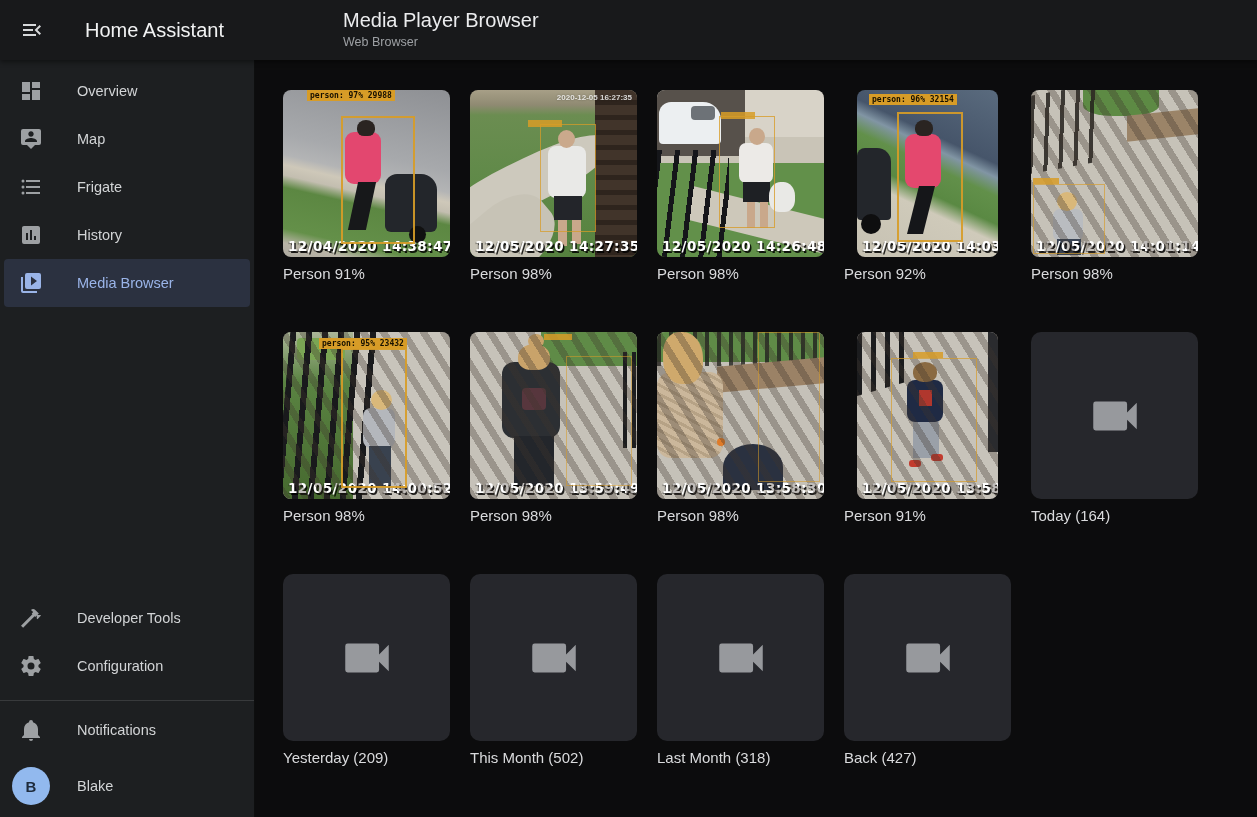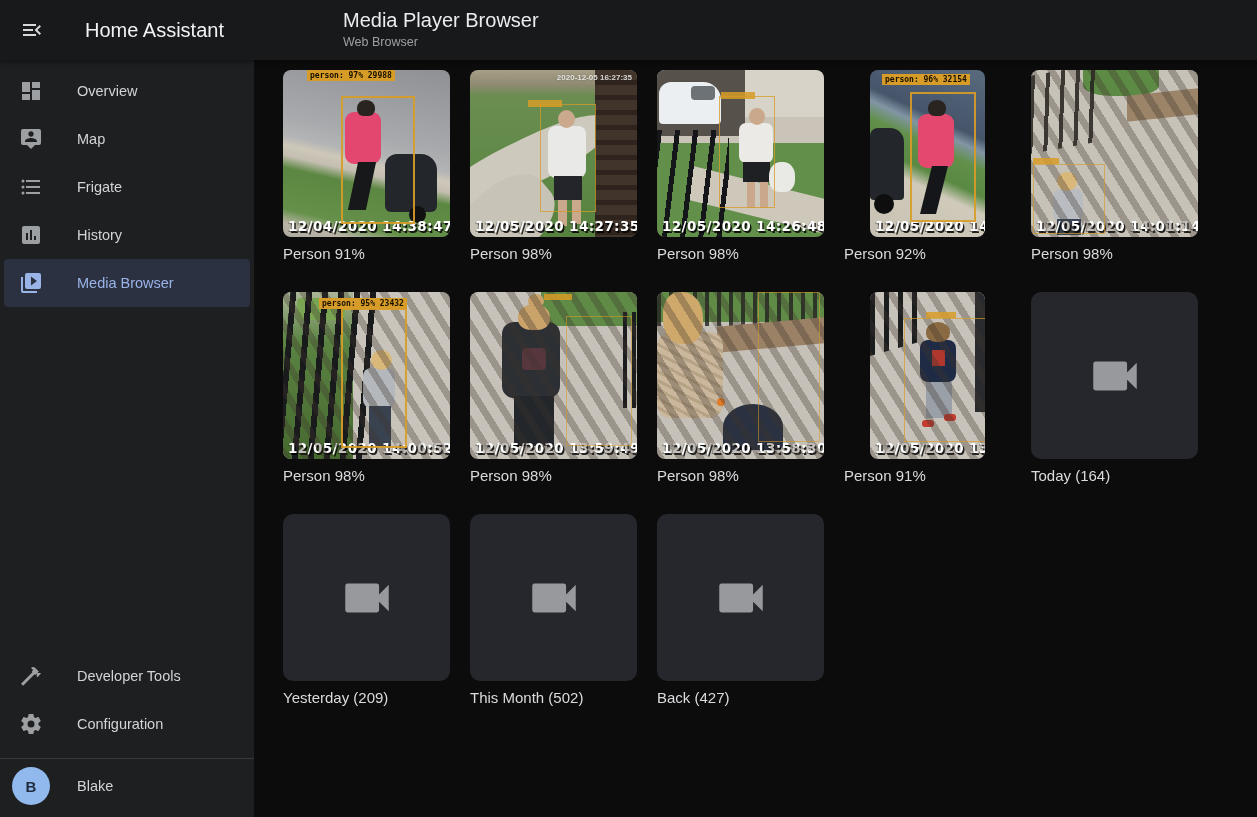"person: 97% 29988" .cell { margin-top: none -> 20px }
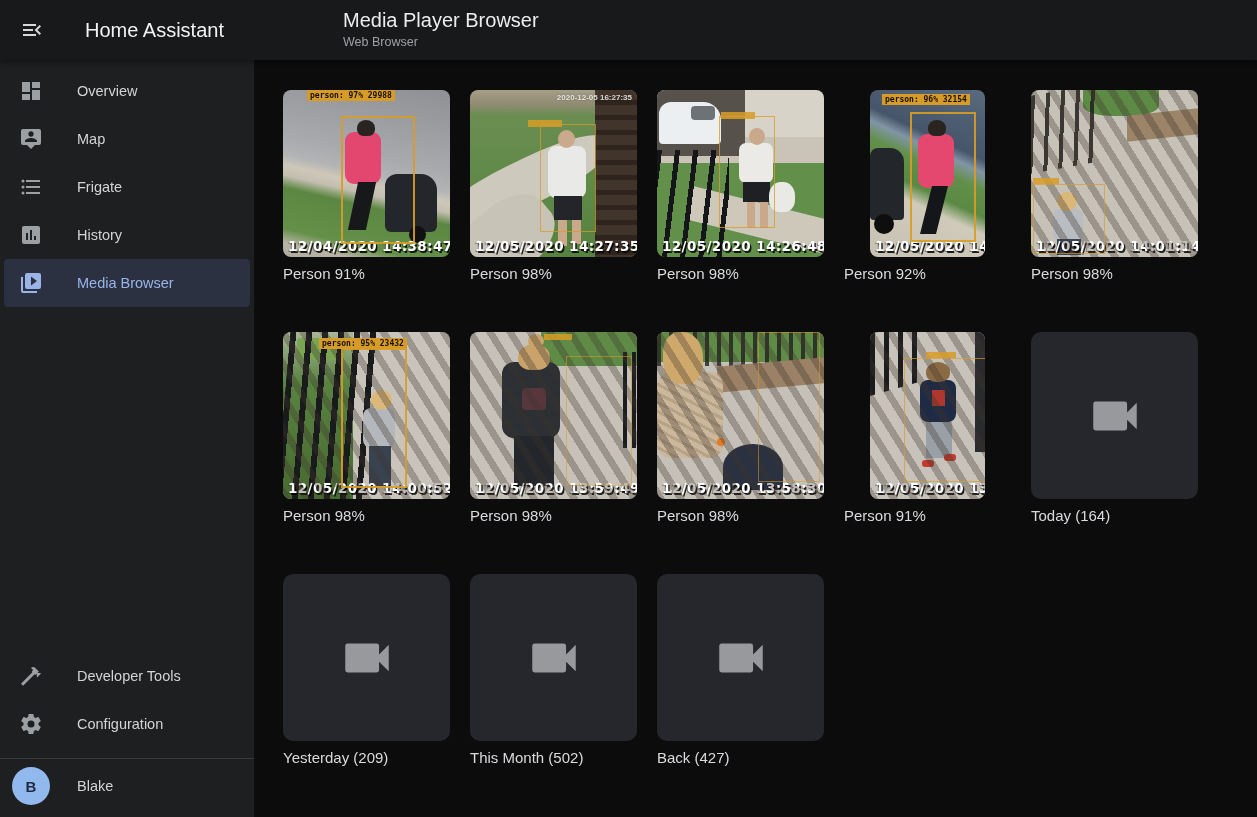"person: 96% 32154" .thumb.narrow { width: 115px -> 141px }
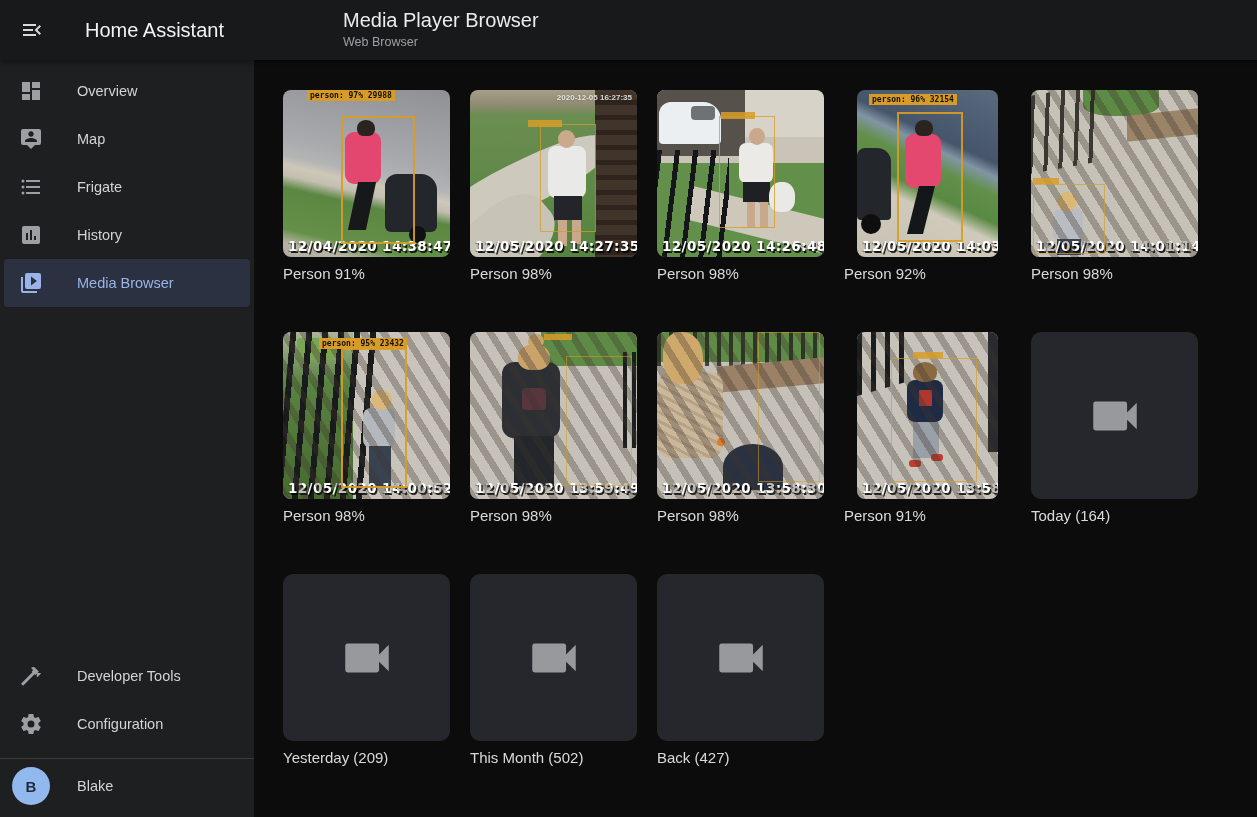"Notifications" div.nav-item { html: none -> <div> <span><svg> <path></path> </svg></span> <span>Notifications</span> </div> }
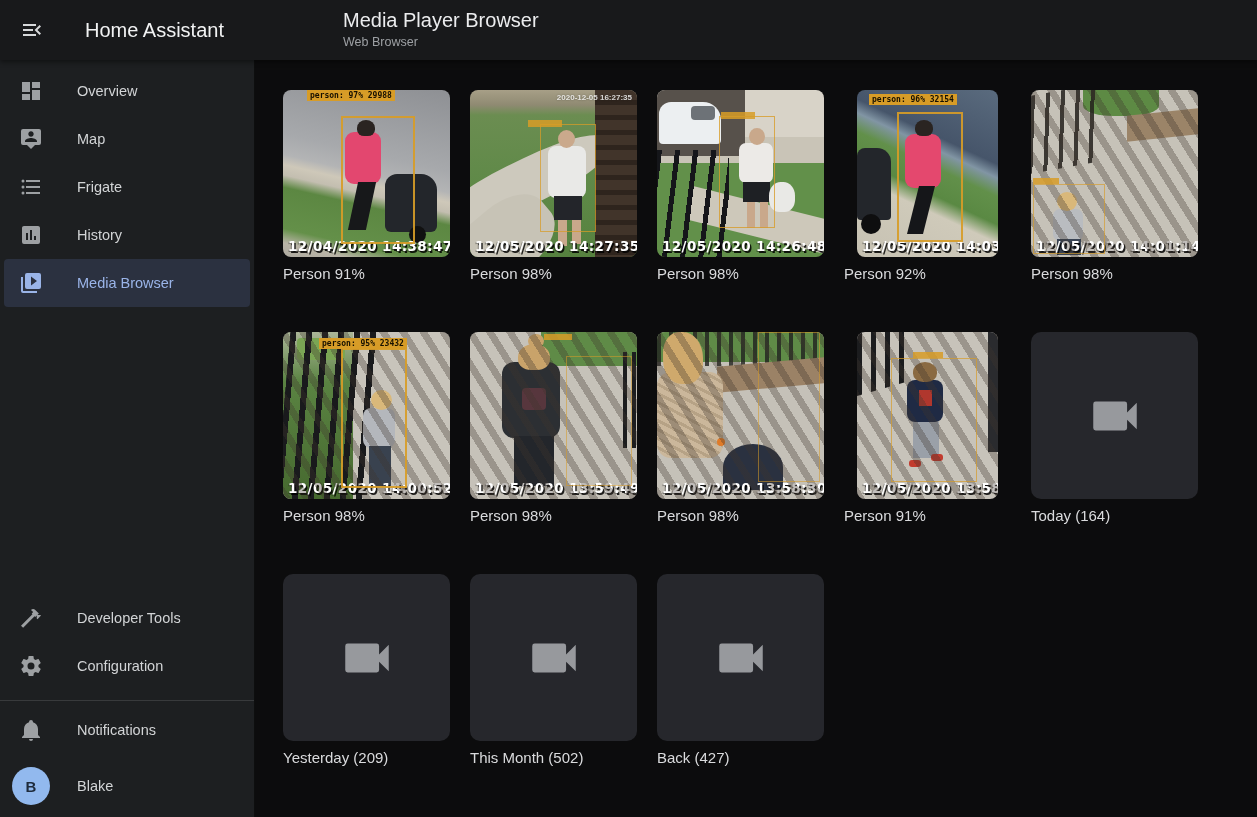"Last Month (318)" div.cell { html: none -> <div> <div> <span><svg> <path></path> </svg></span> </div> <div>Last Month (318)</div> </div> }
